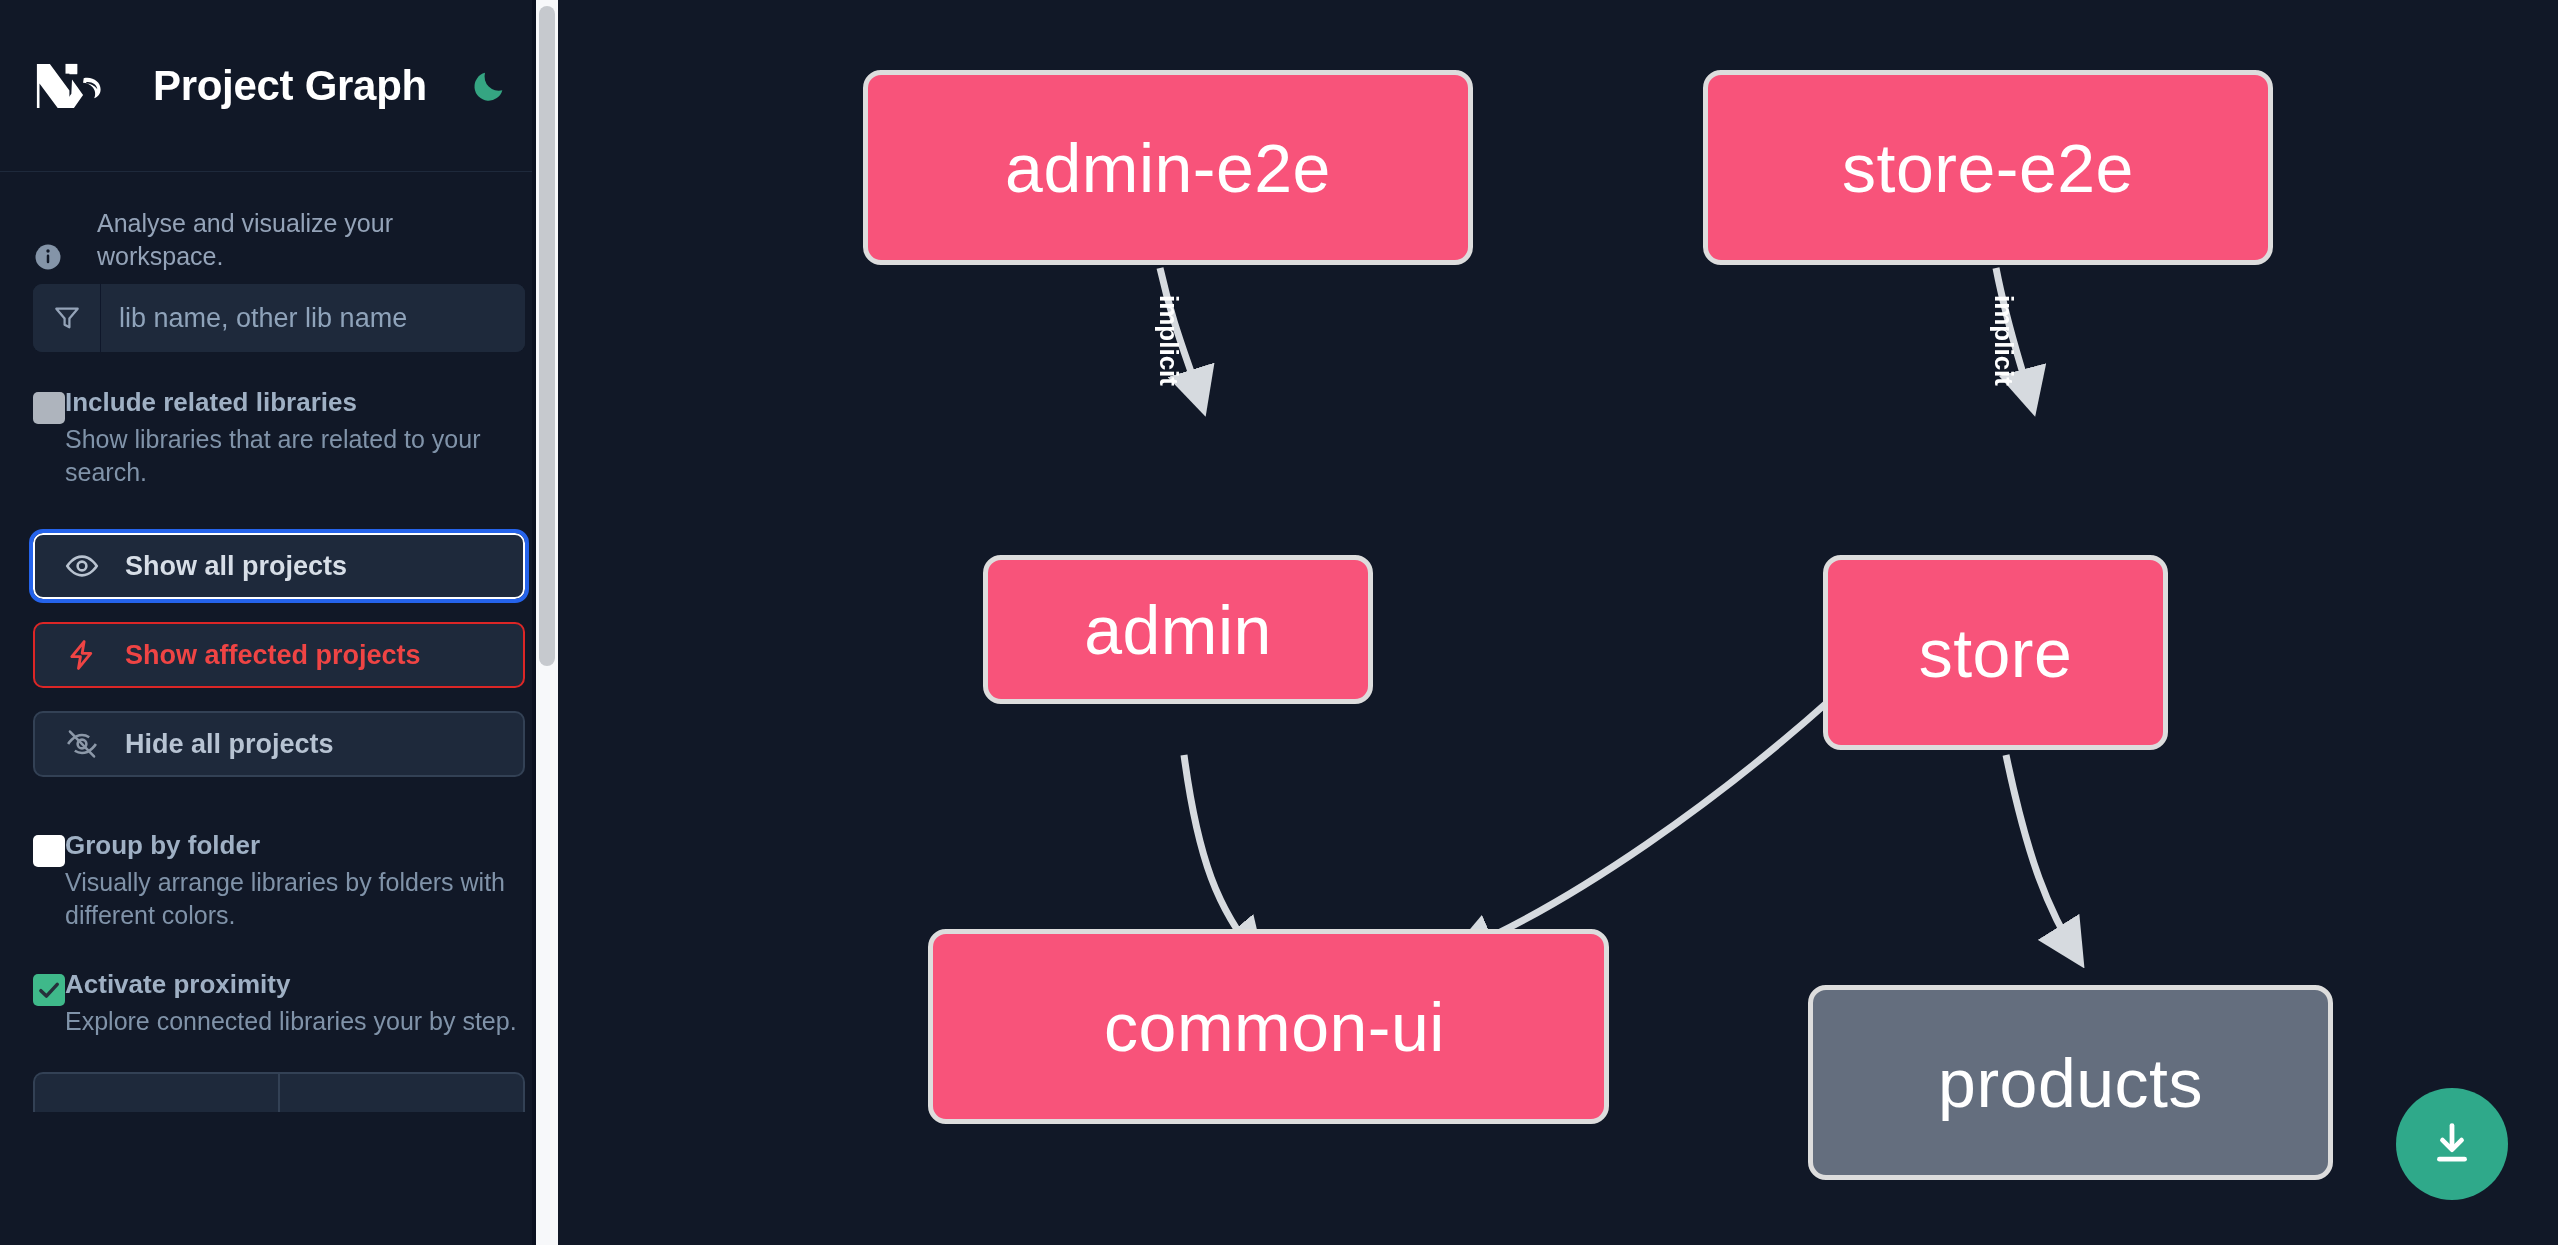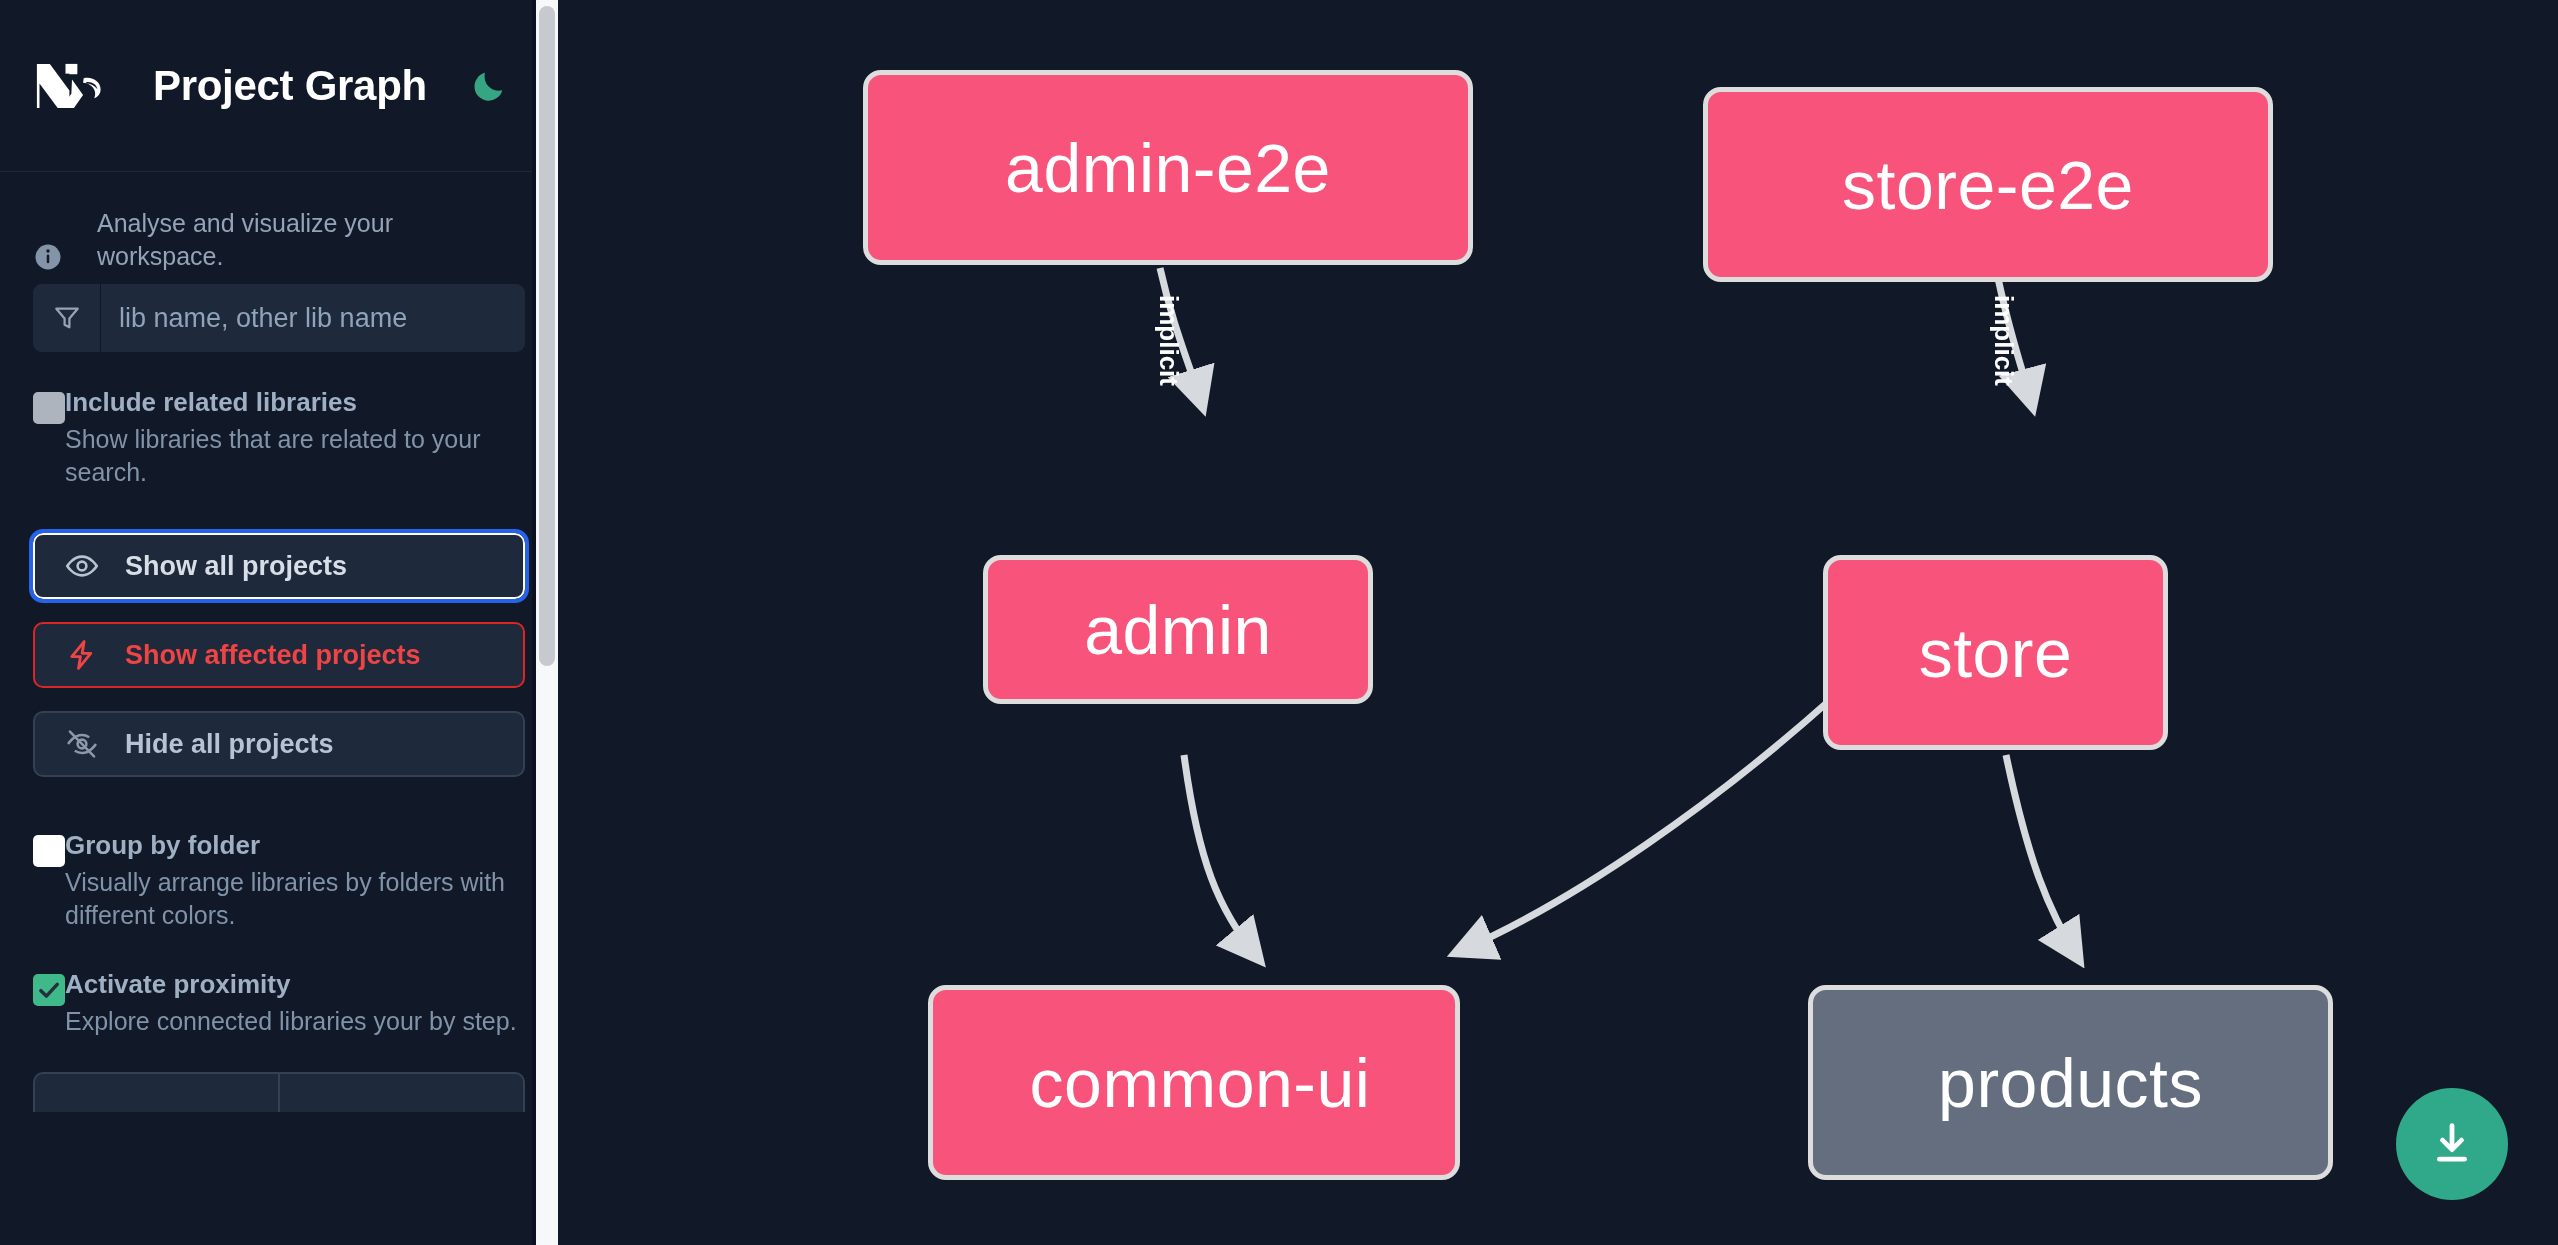"store-e2e" div.node { top: 87px -> 70px }
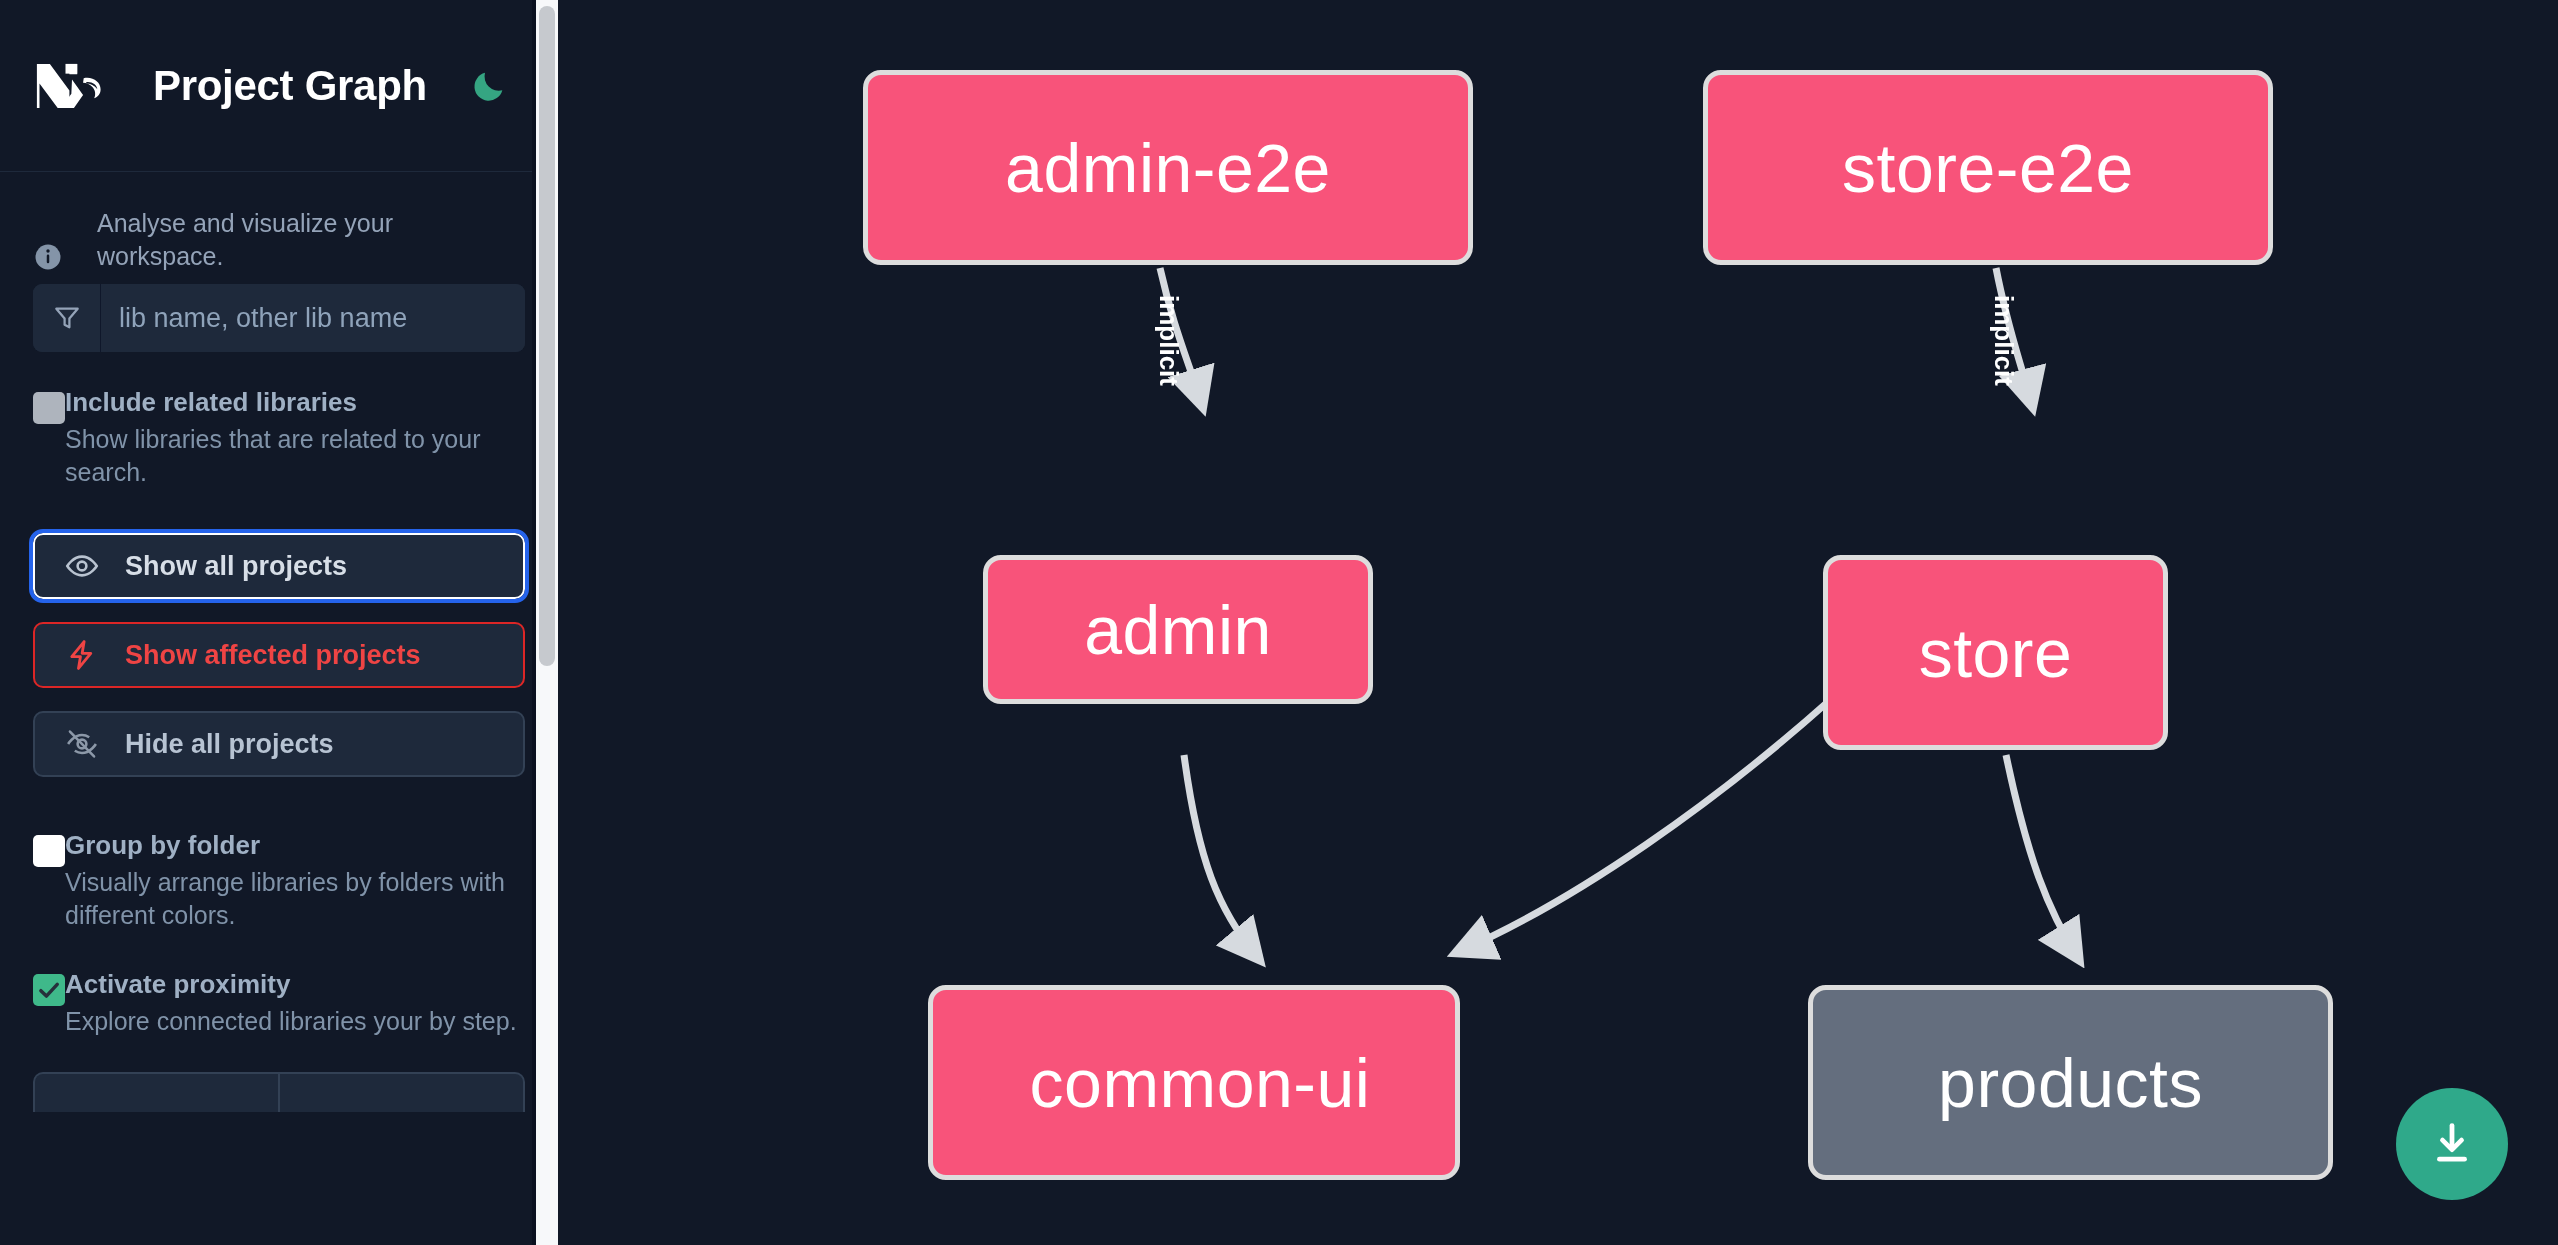"common-ui" div.node { top: 985px -> 929px; width: 532px -> 681px }
